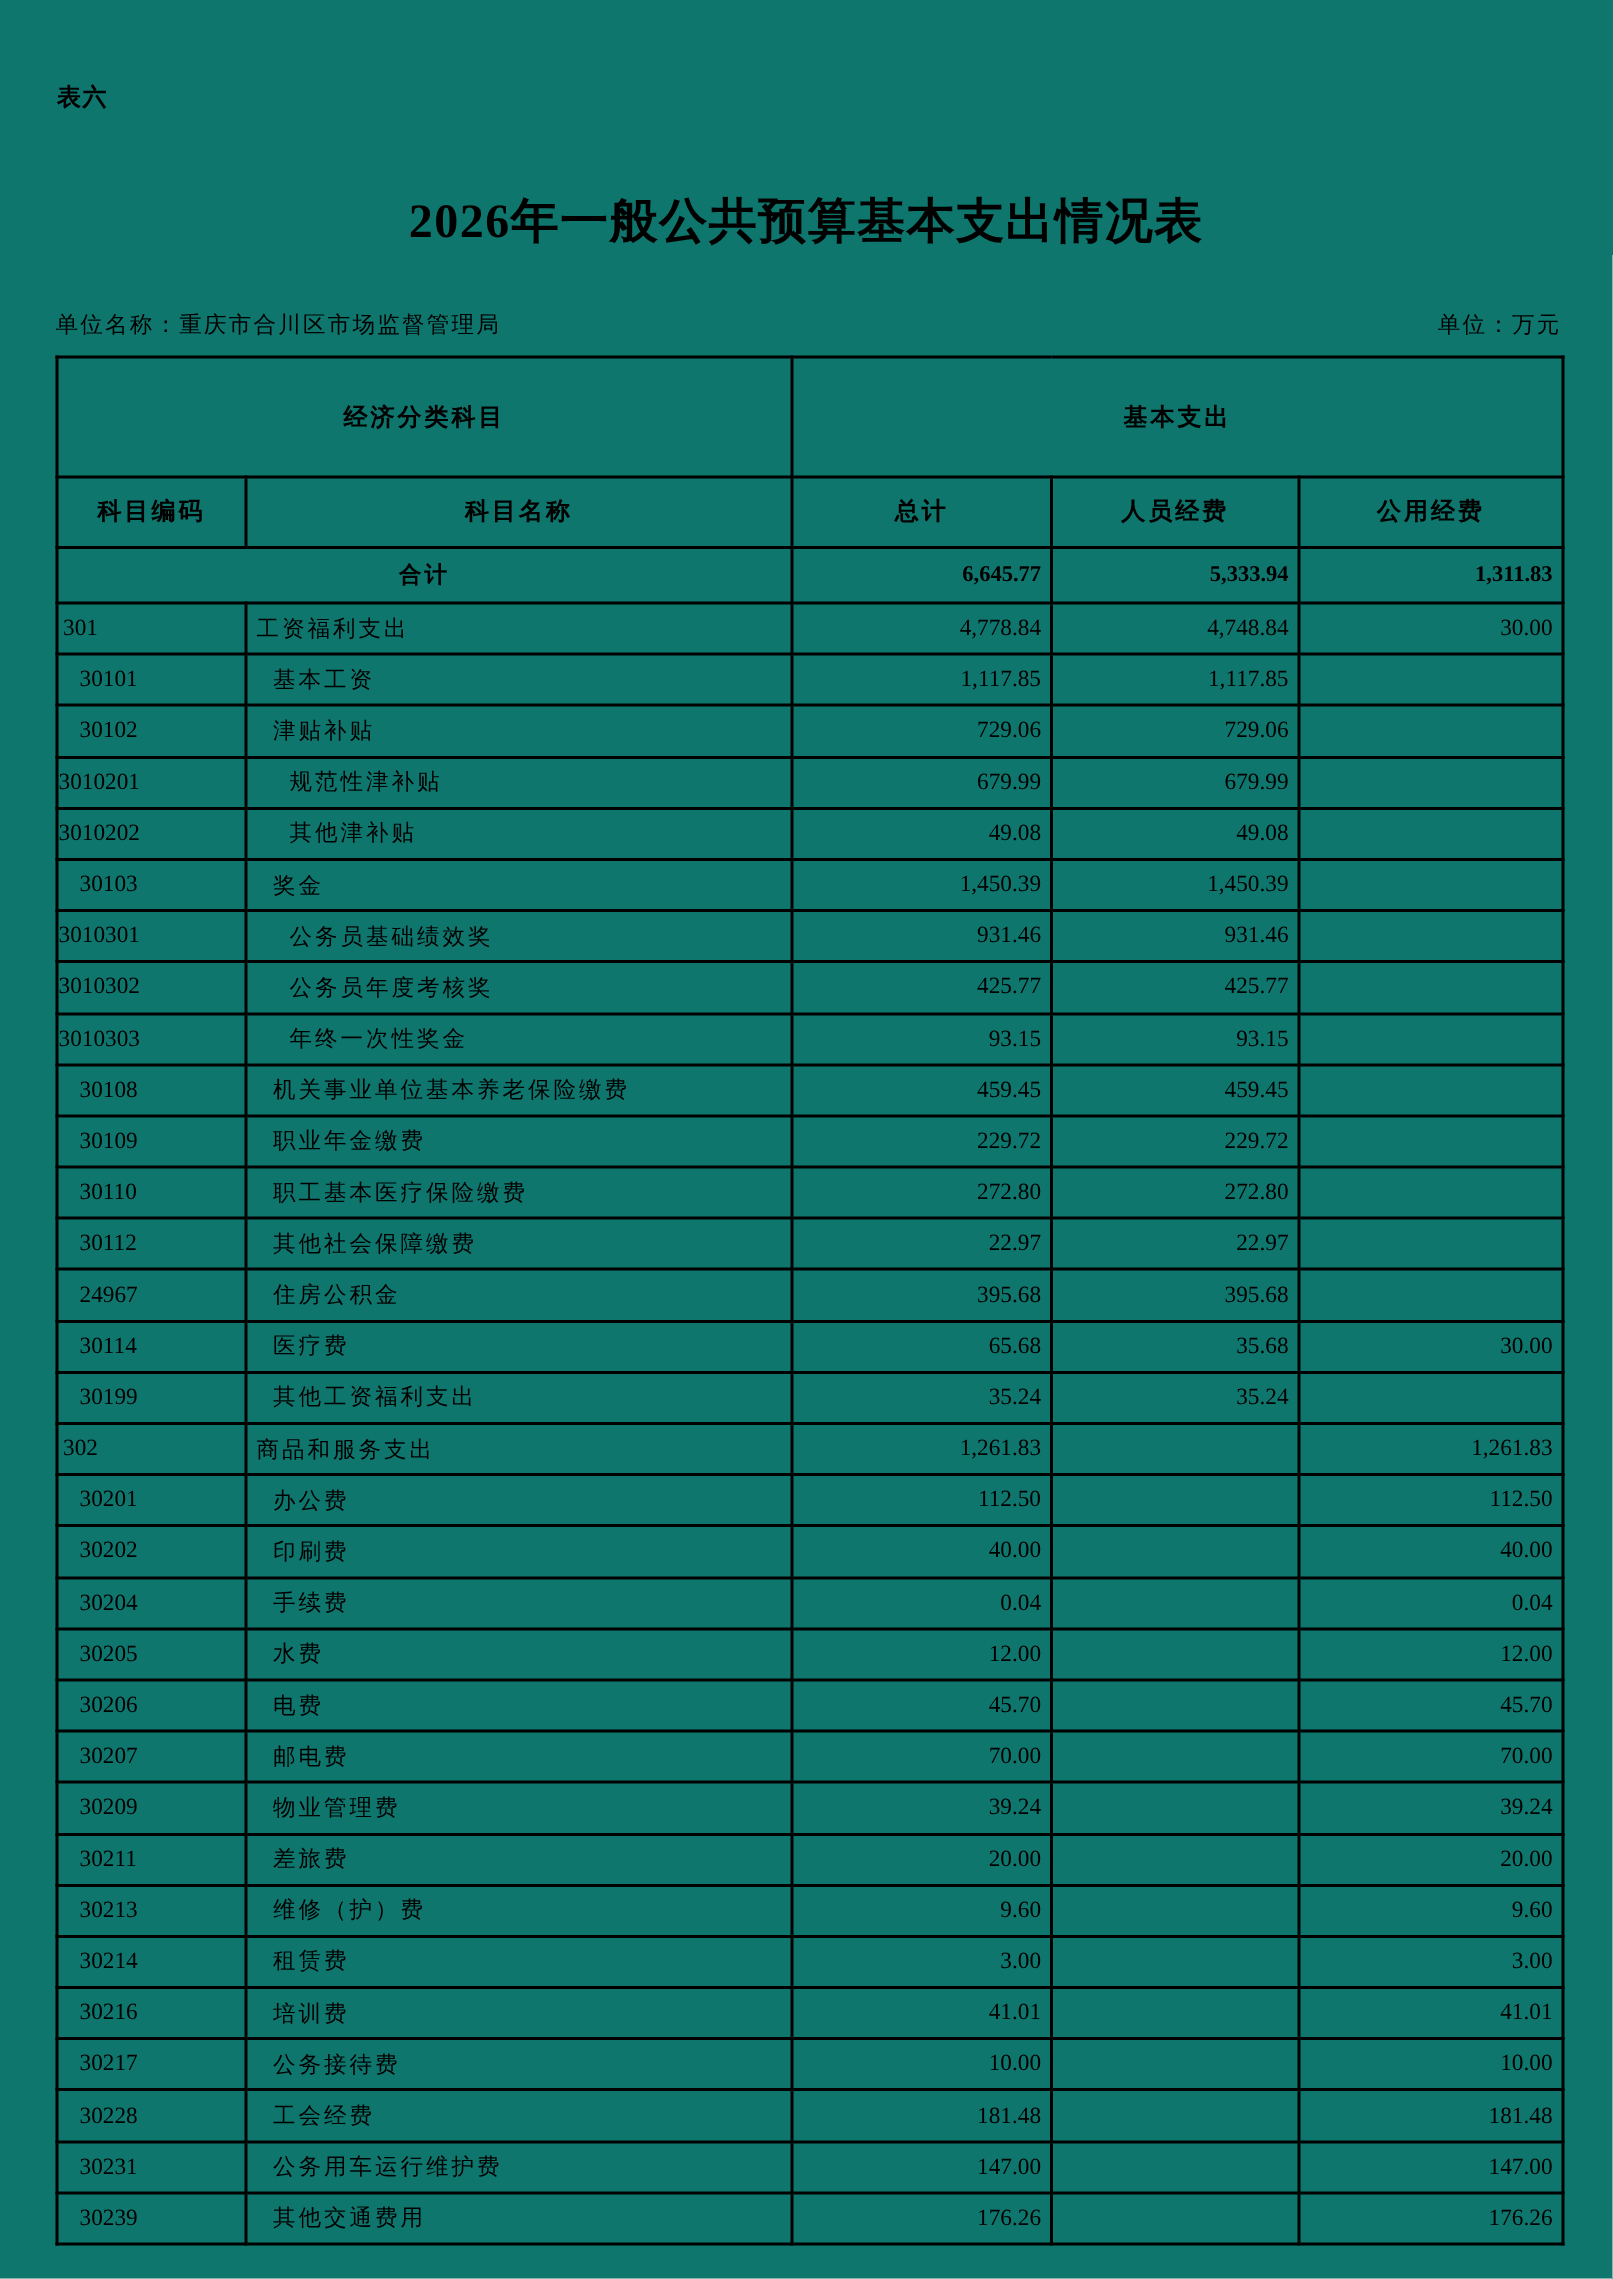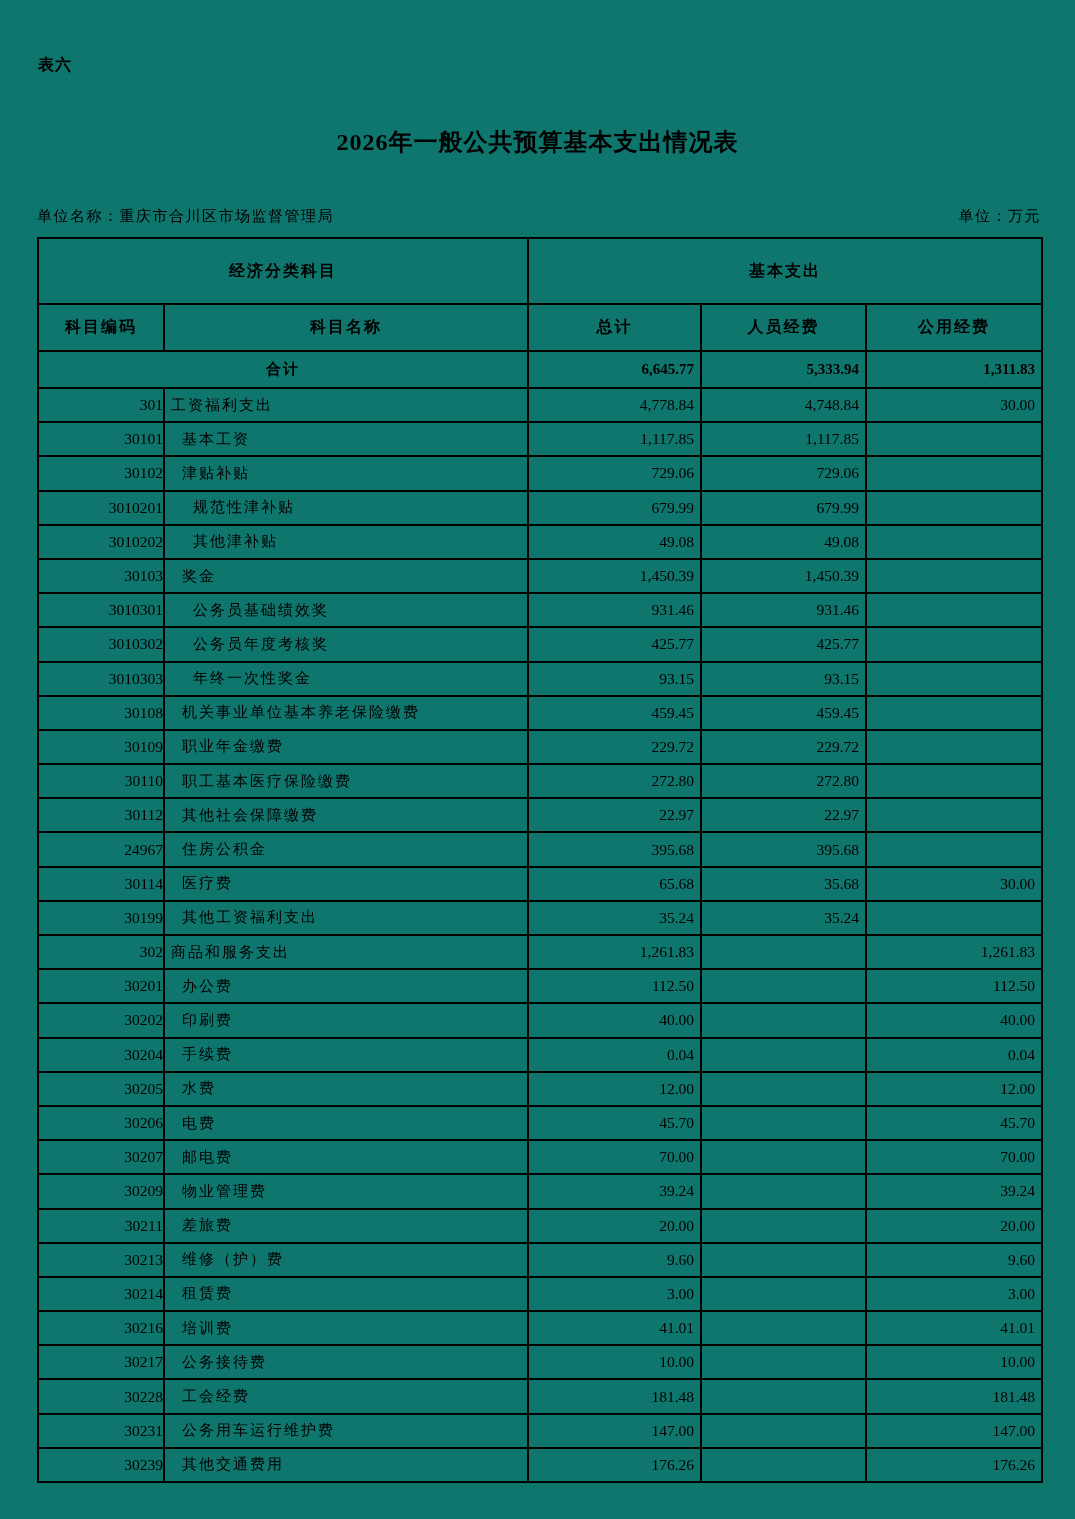"2026年一般公共预算基本支出情况表" .page-title { font-size: 24px -> 32px }
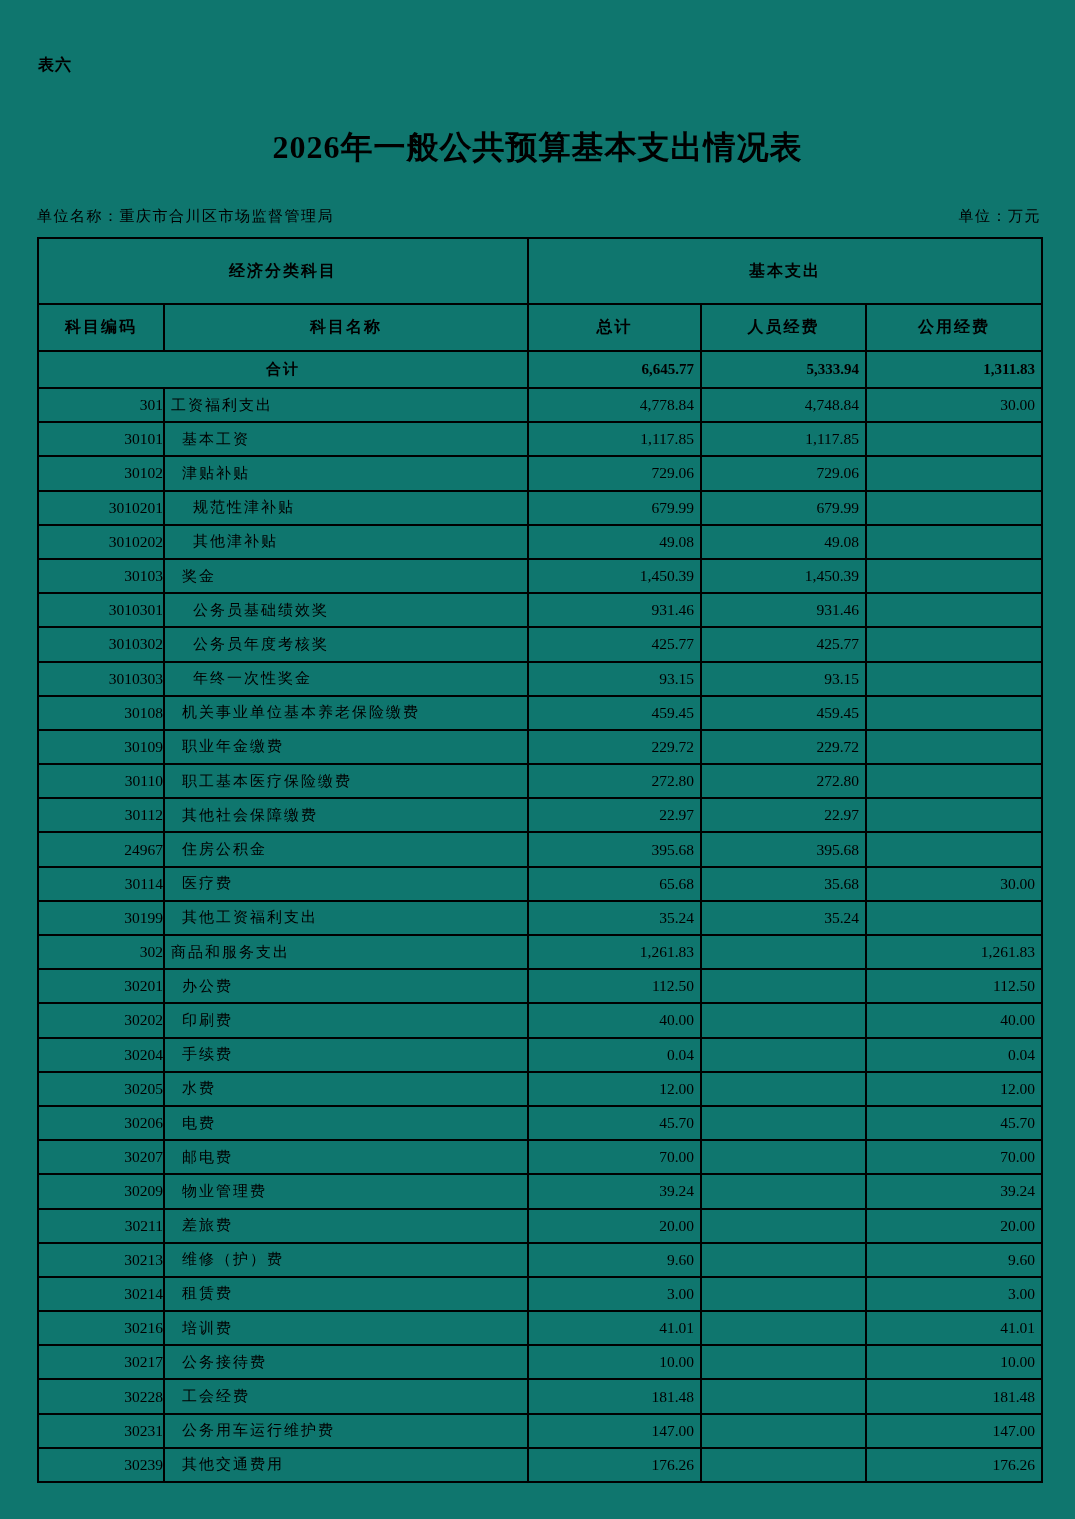"经济分类科目" tr.hdr-group { height: 66px -> 80px }
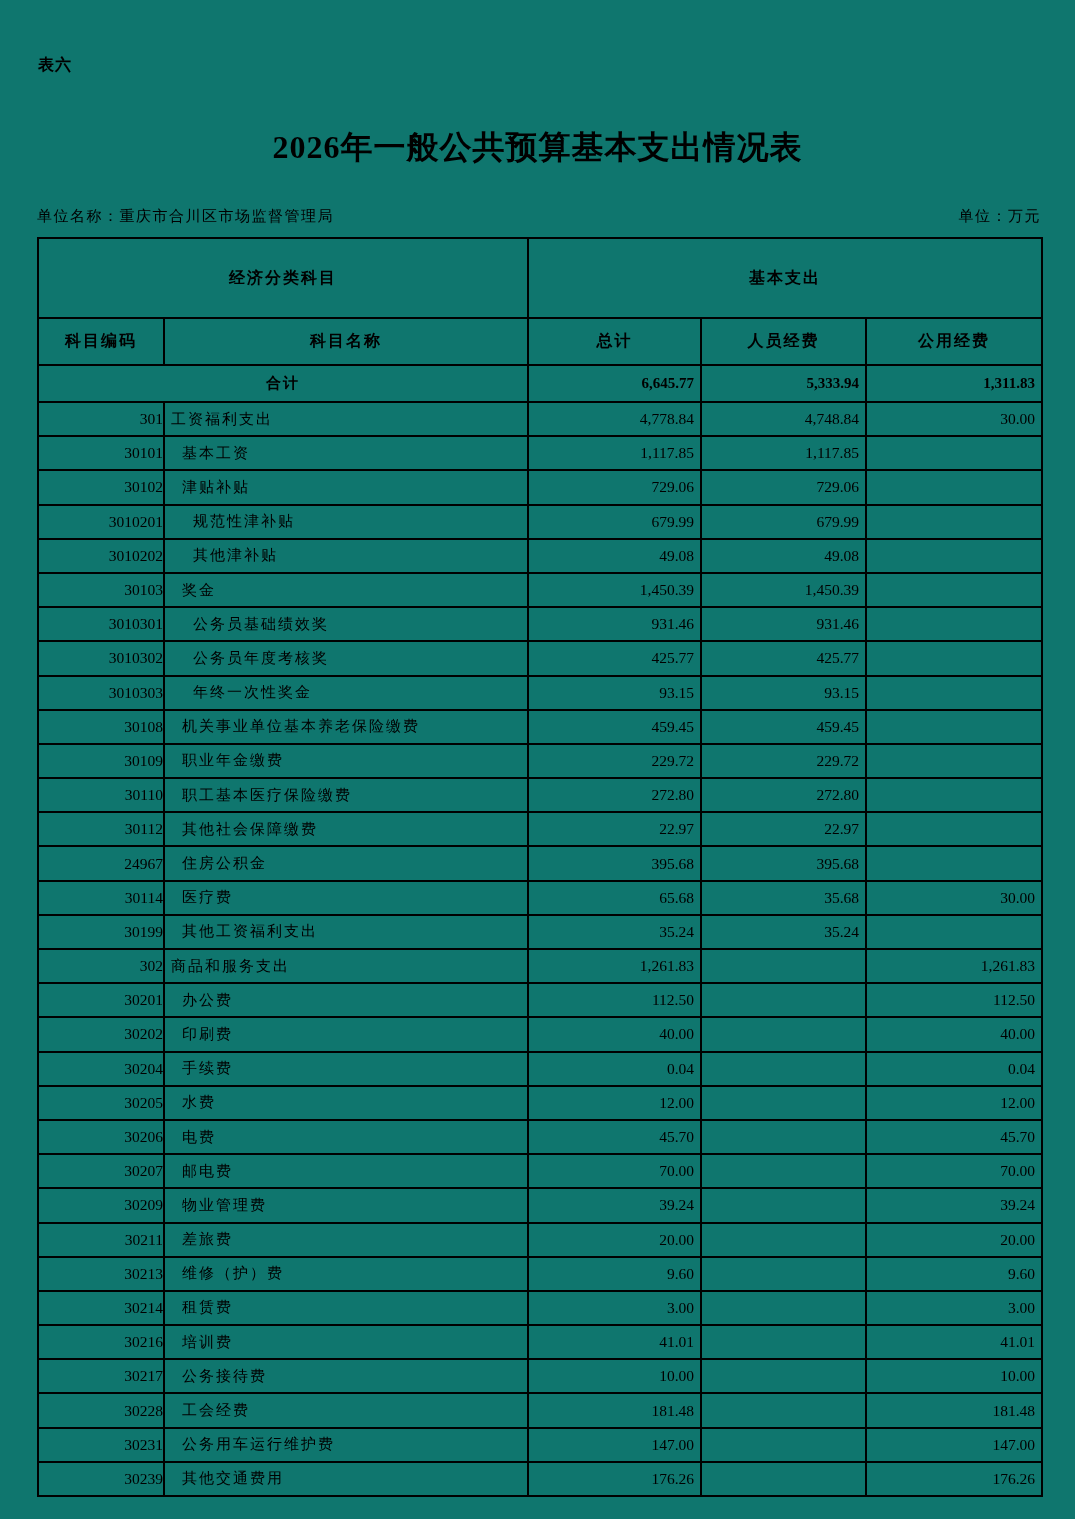"301" td.code { text-align: right -> left }
